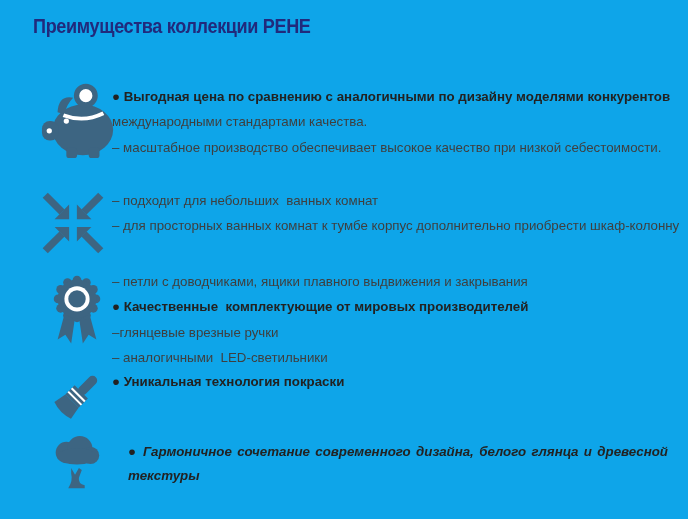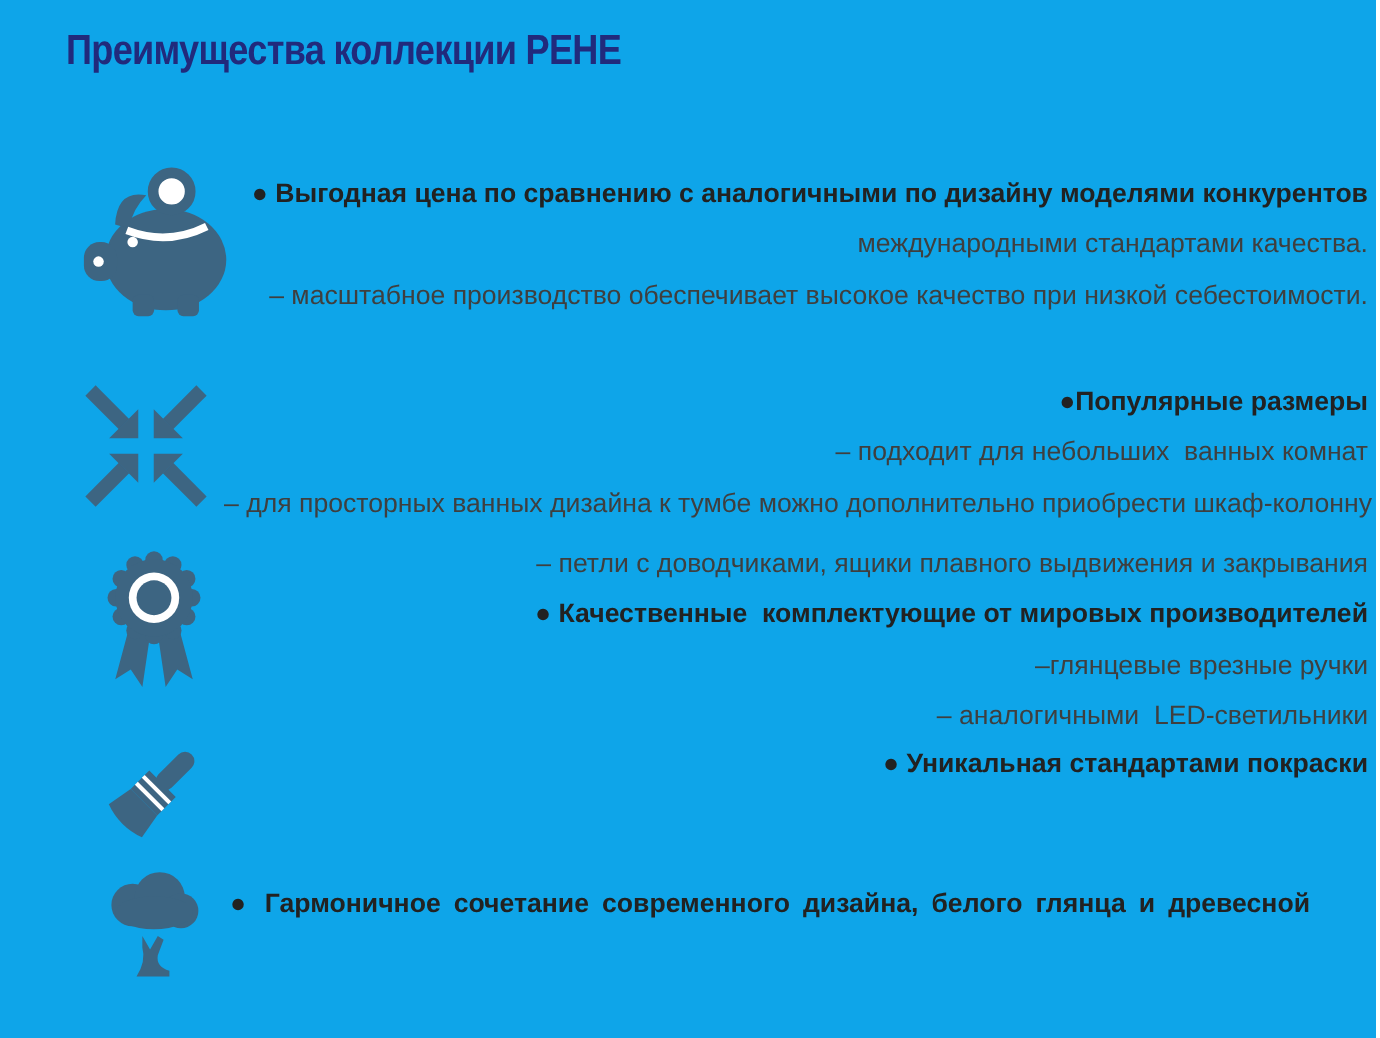"● Выгодная цена по сравнению" .tline { text-align: right -> none }
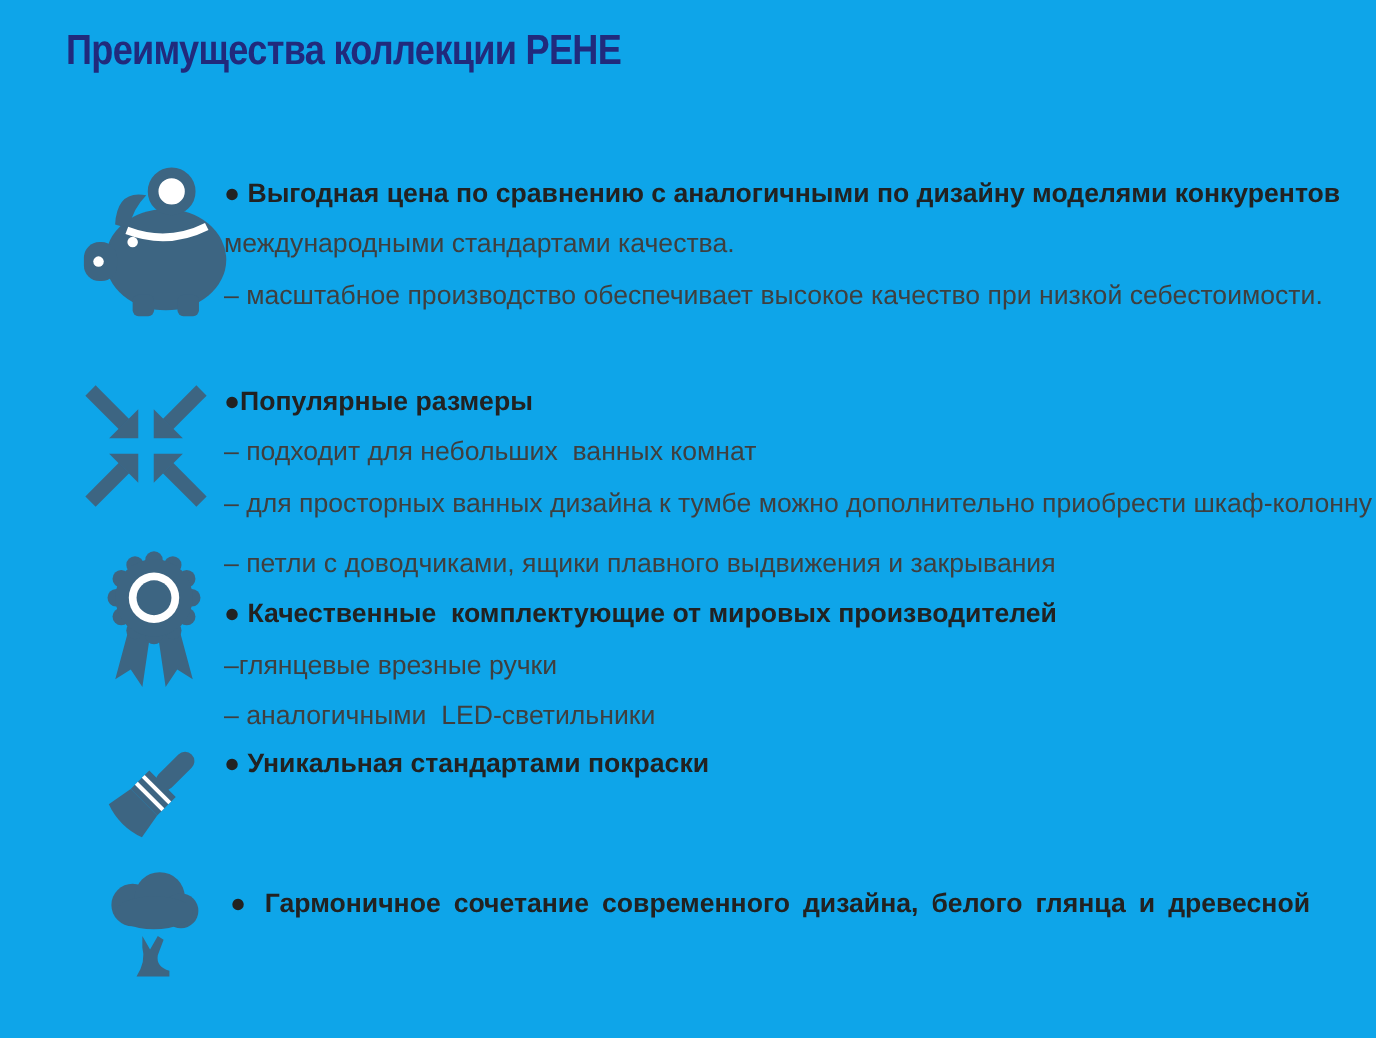"●Популярные размеры" div.tline { html: <div>●Популярные размеры</div> -> none }
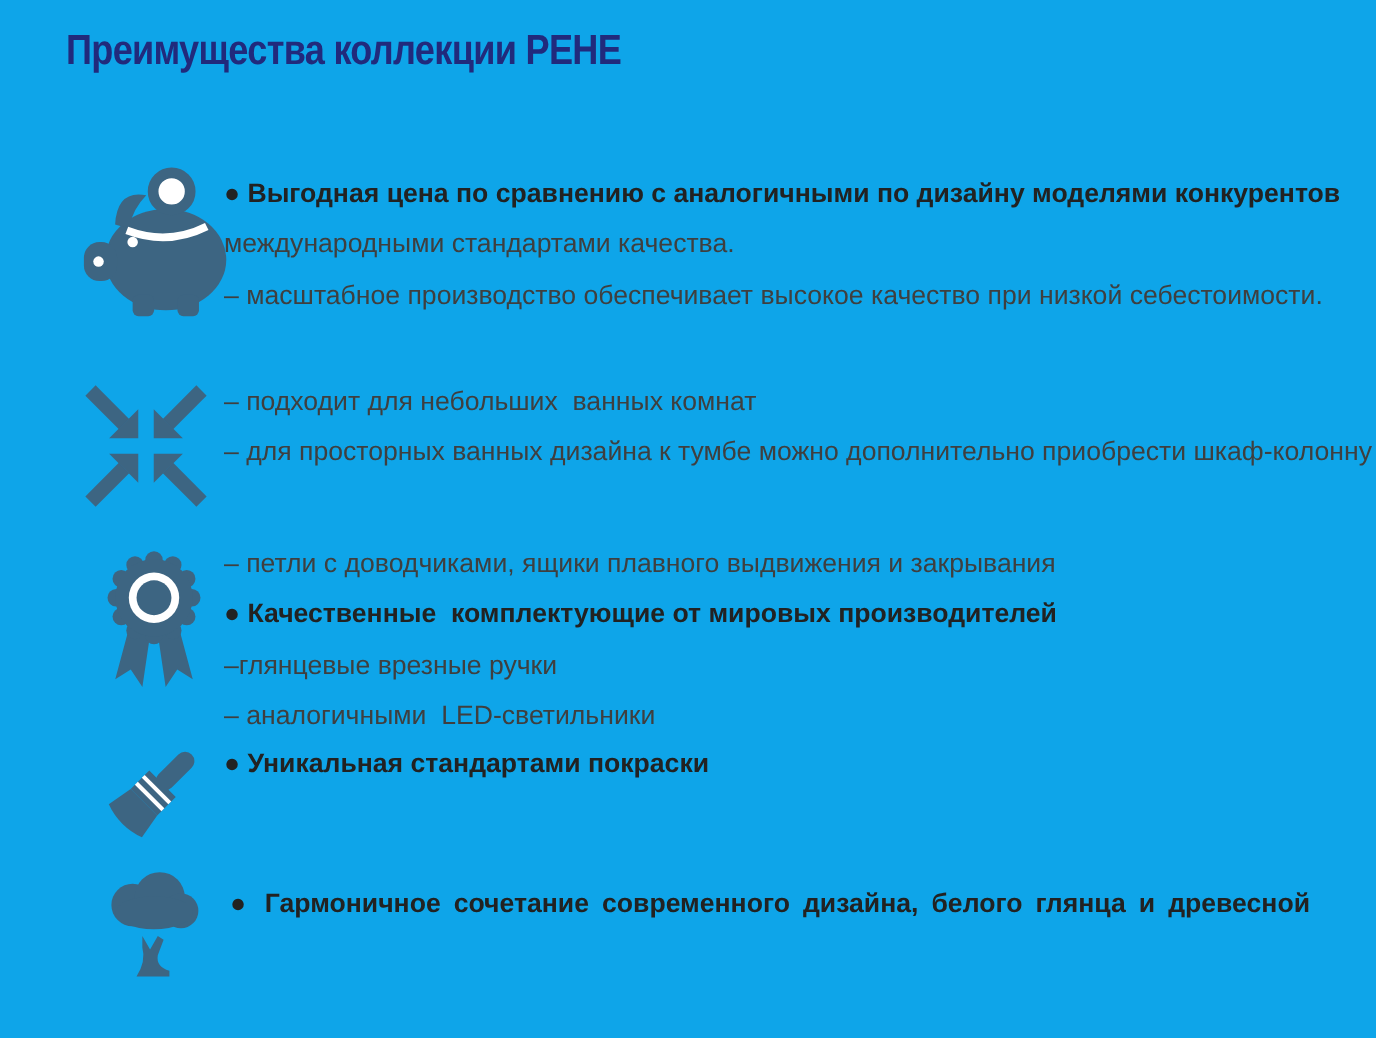"– для просторных ванных дизайна" div.tline { text: дизайна к тумбе можно -> комнат к тумбе корпус }
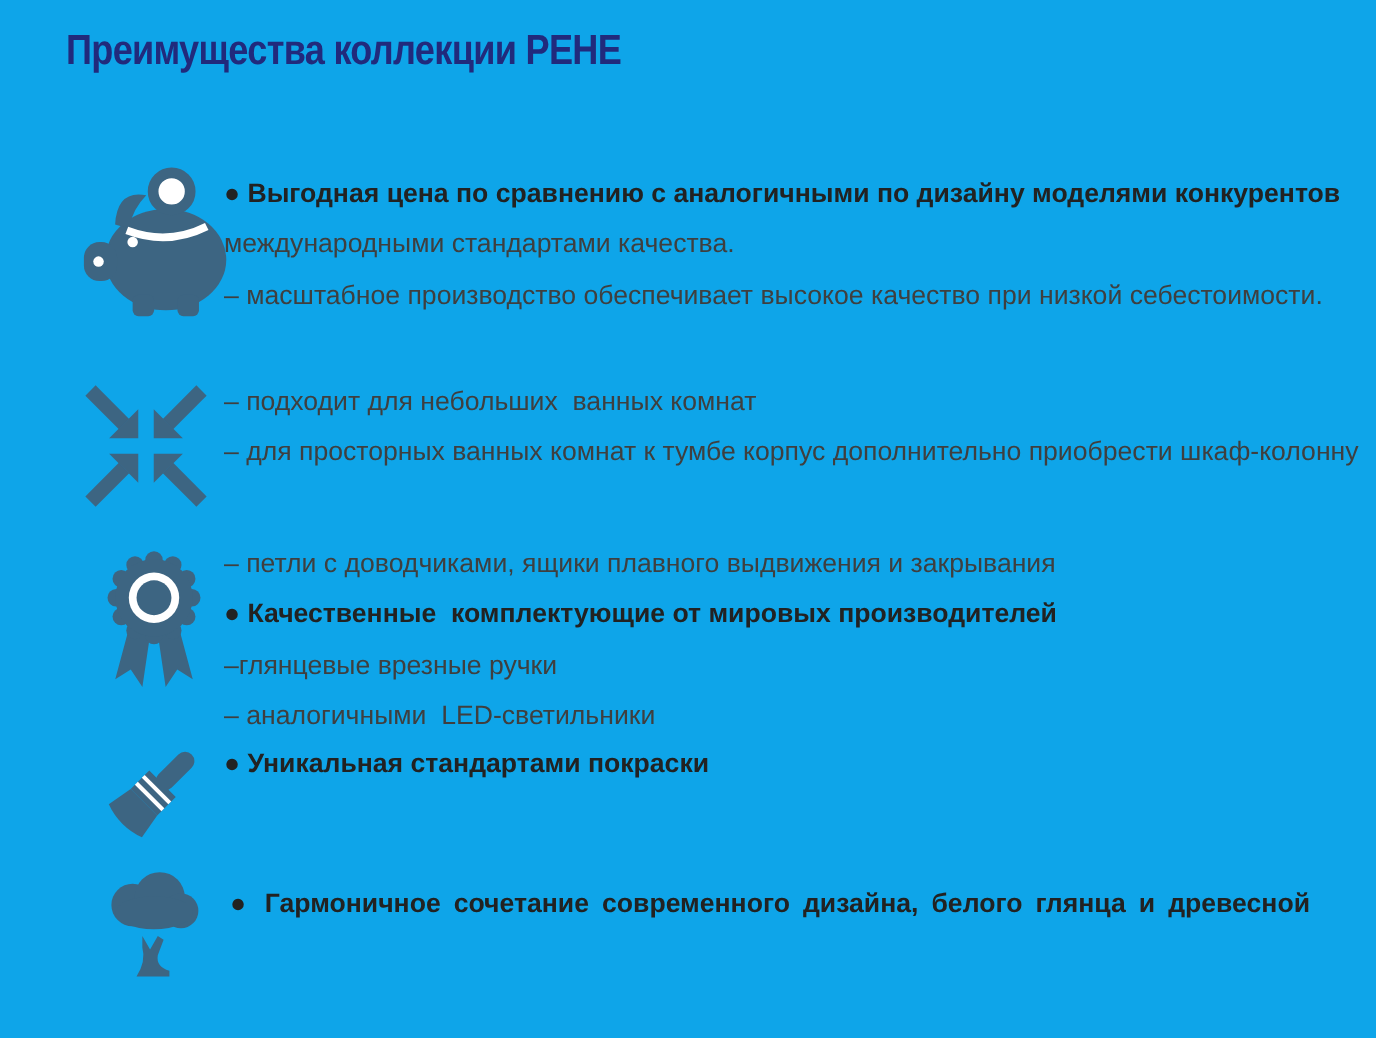"● Уникальная стандартами покраски" div.tline { text: стандартами -> технология }
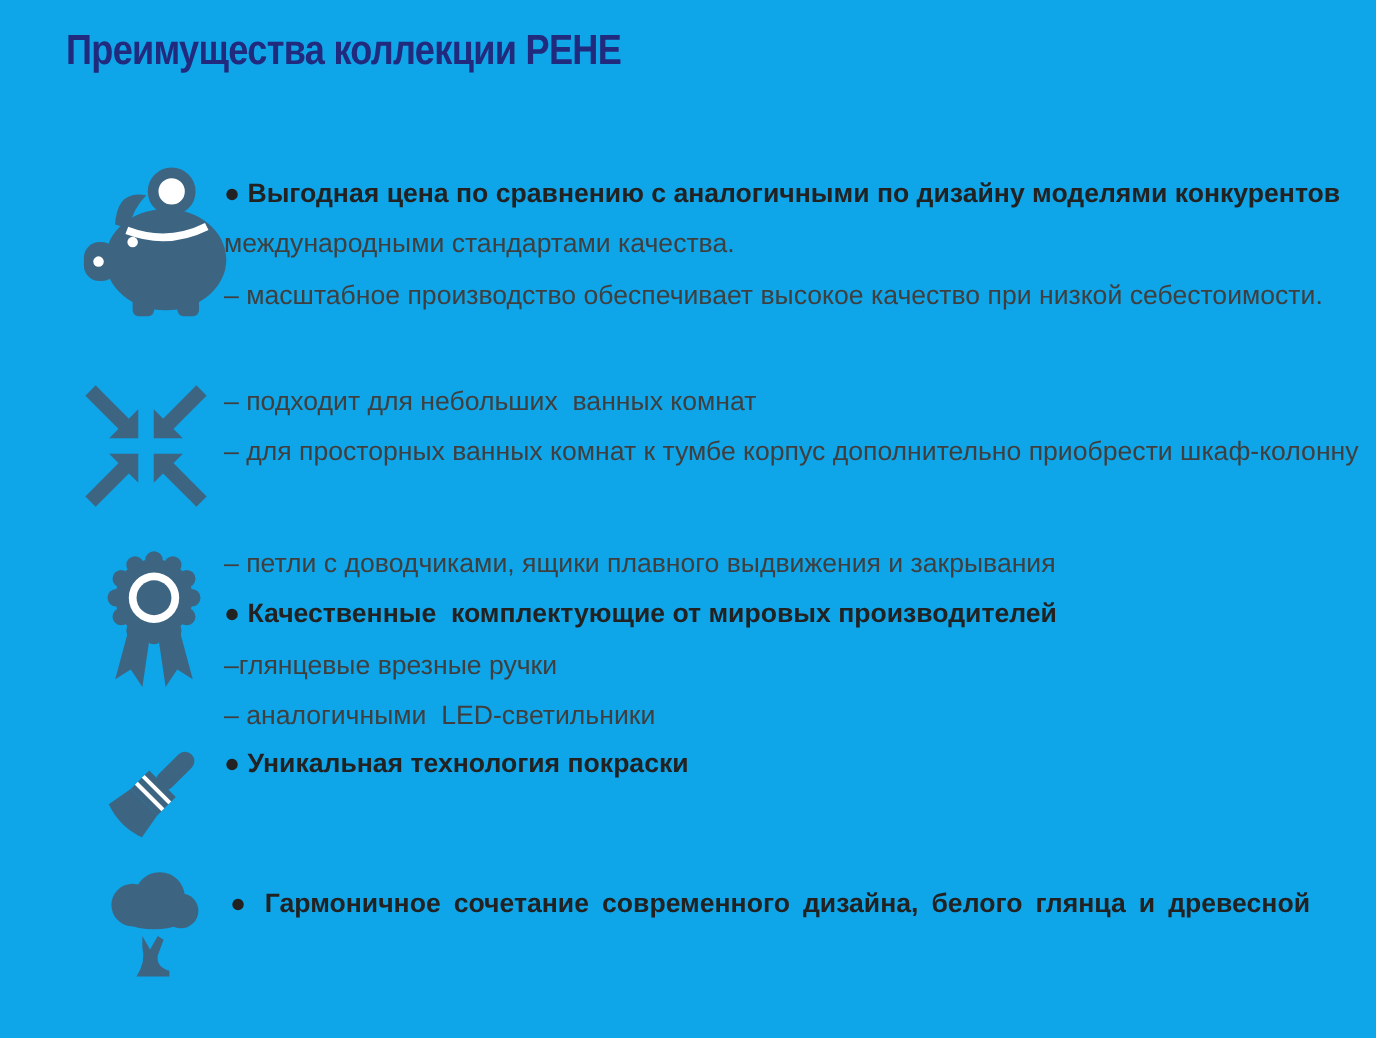"● Гармоничное сочетание современного" .textblock.justify { font-style: none -> italic; left: 115px -> 128px }
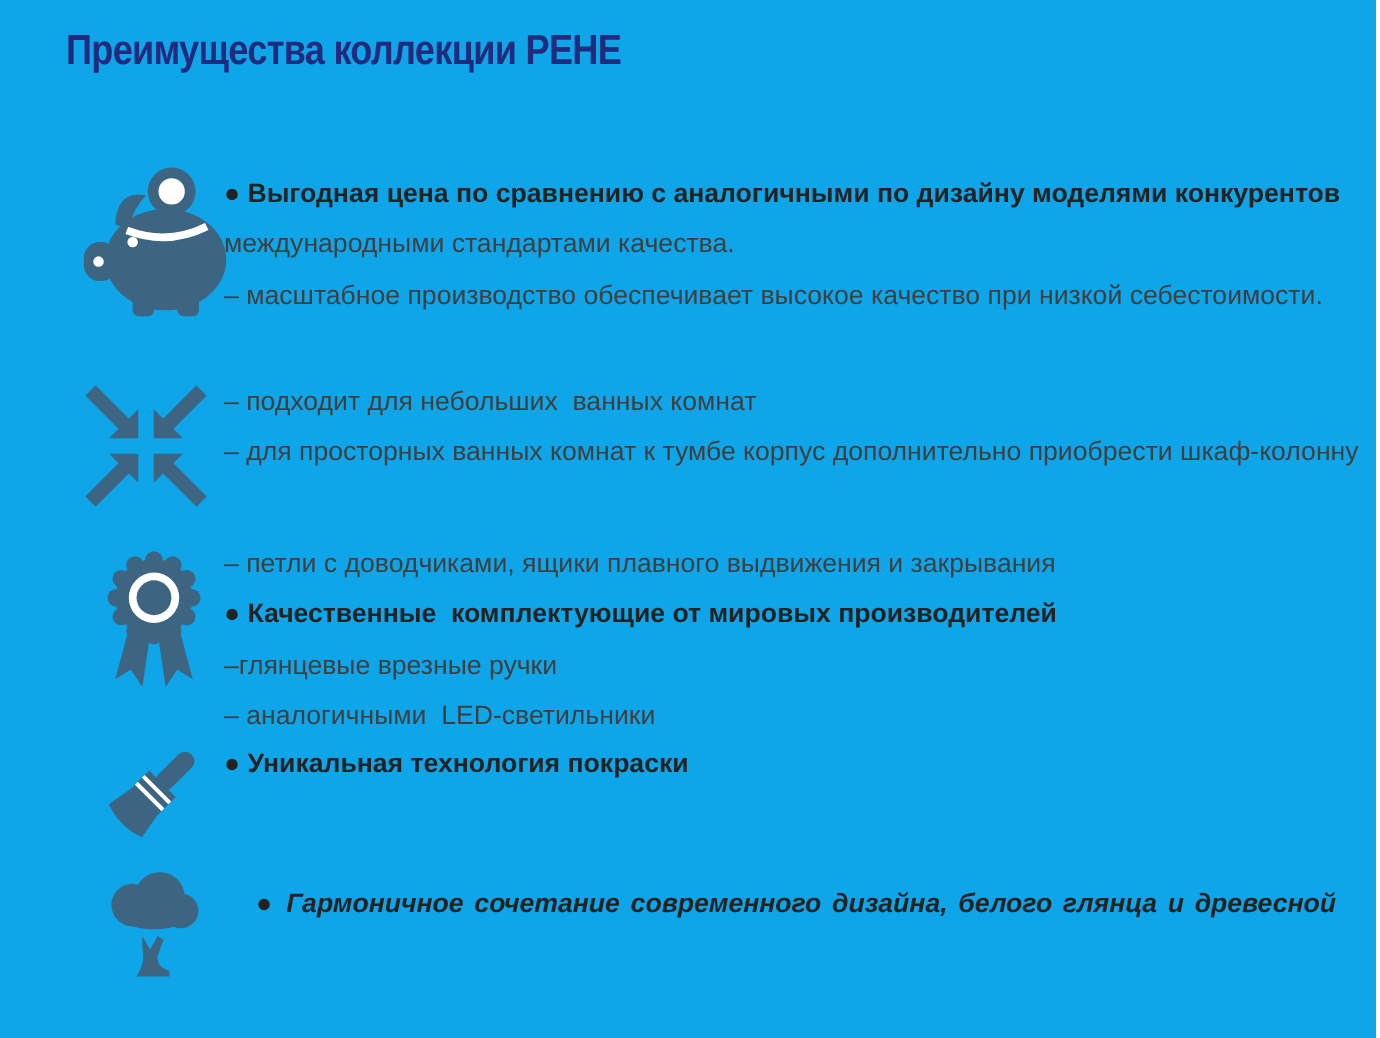"текстуры" div.tline { html: none -> <div>текстуры</div> }
